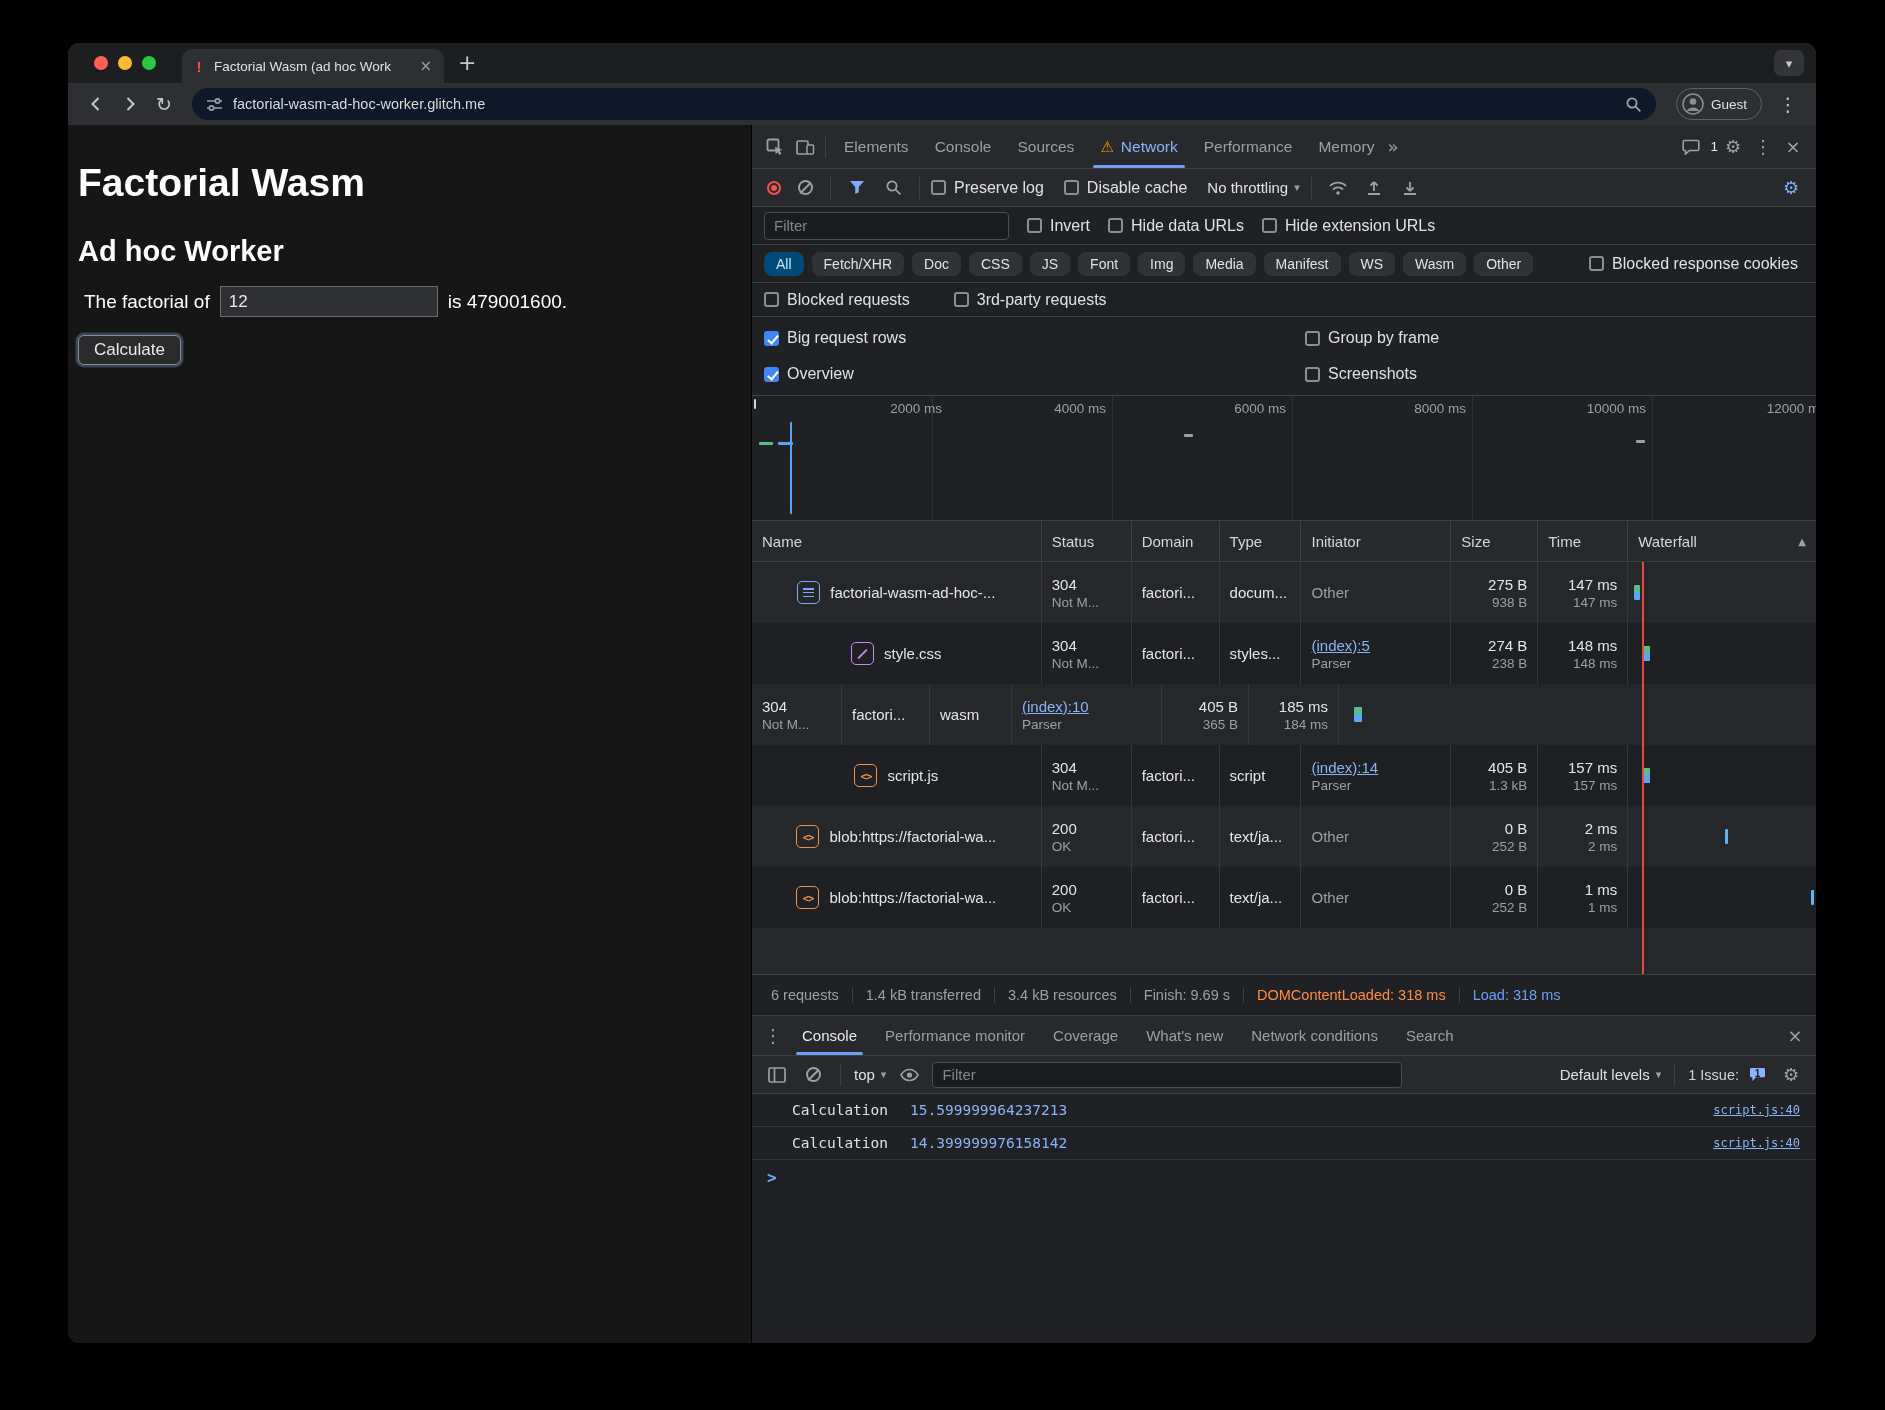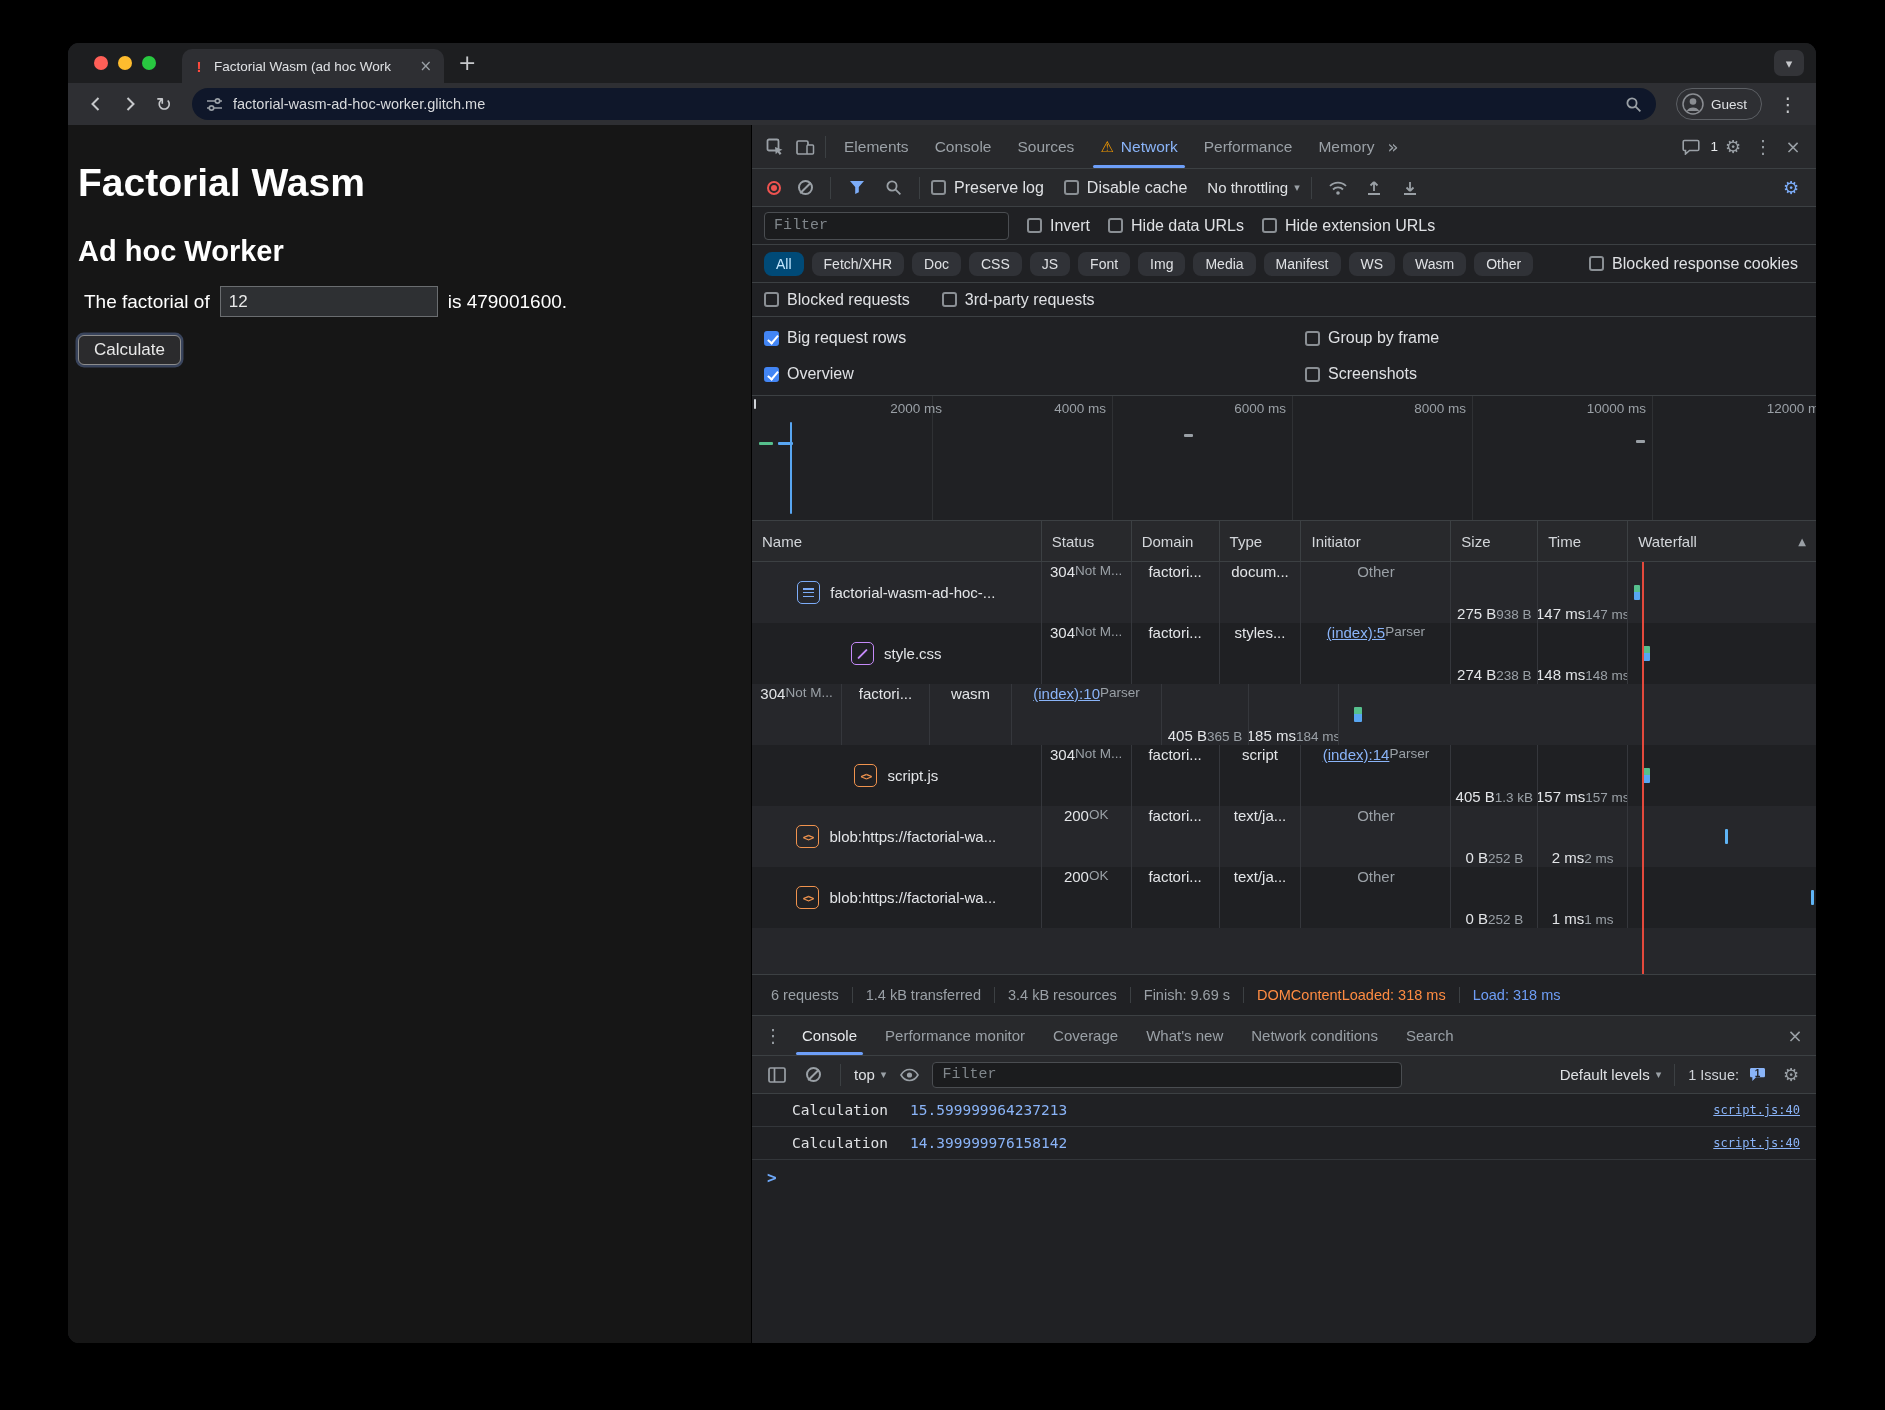"Filter" .txt-input { font-family: Liberation Mono, monospace -> Liberation Sans, sans-serif }
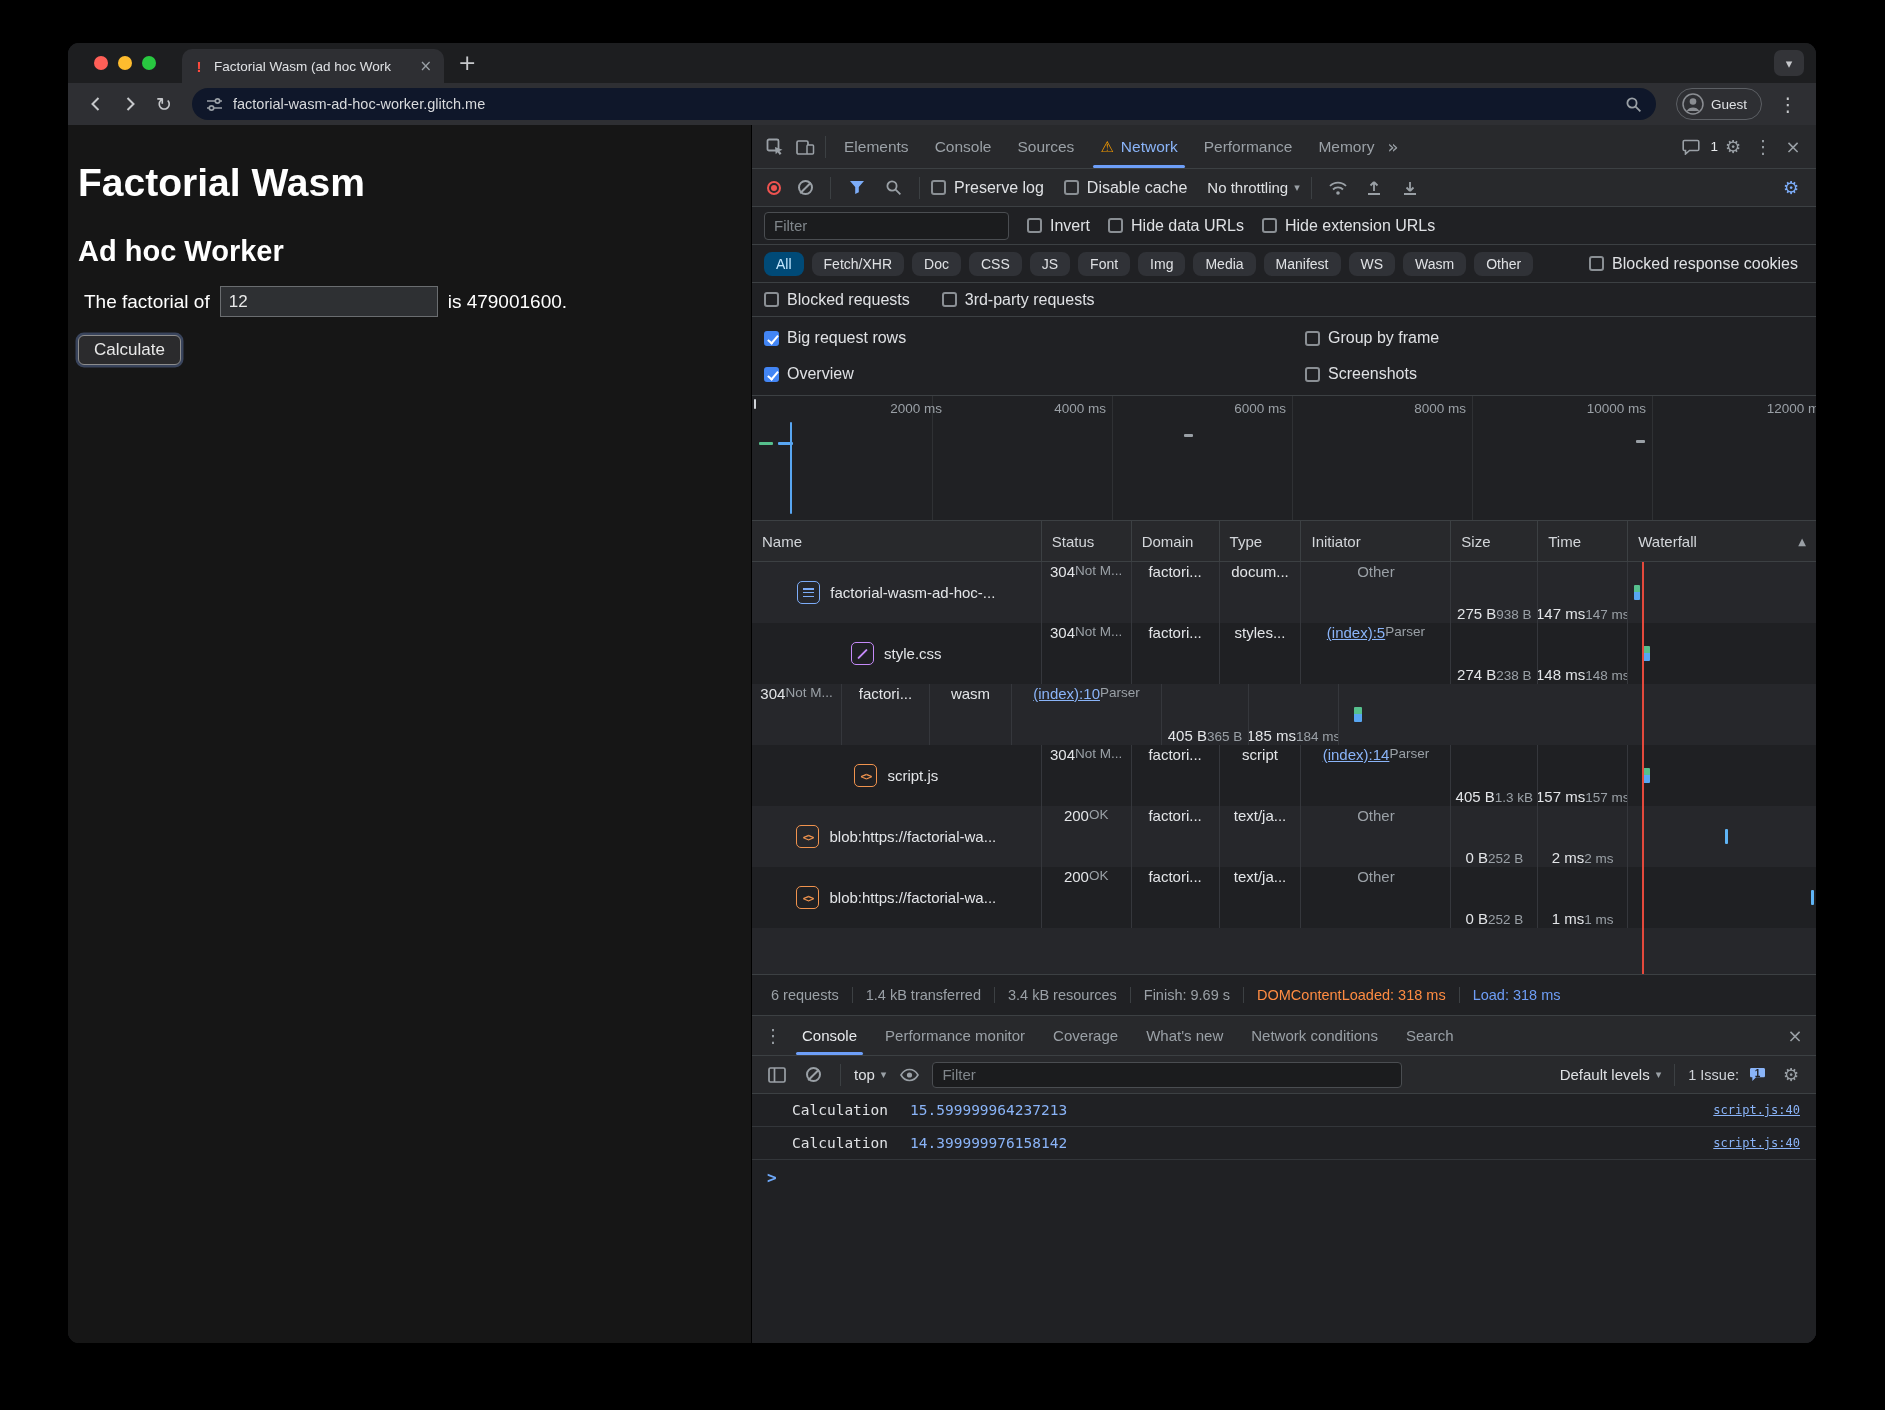"Blocked requests" .blocked-row { gap: 32px -> 44px }
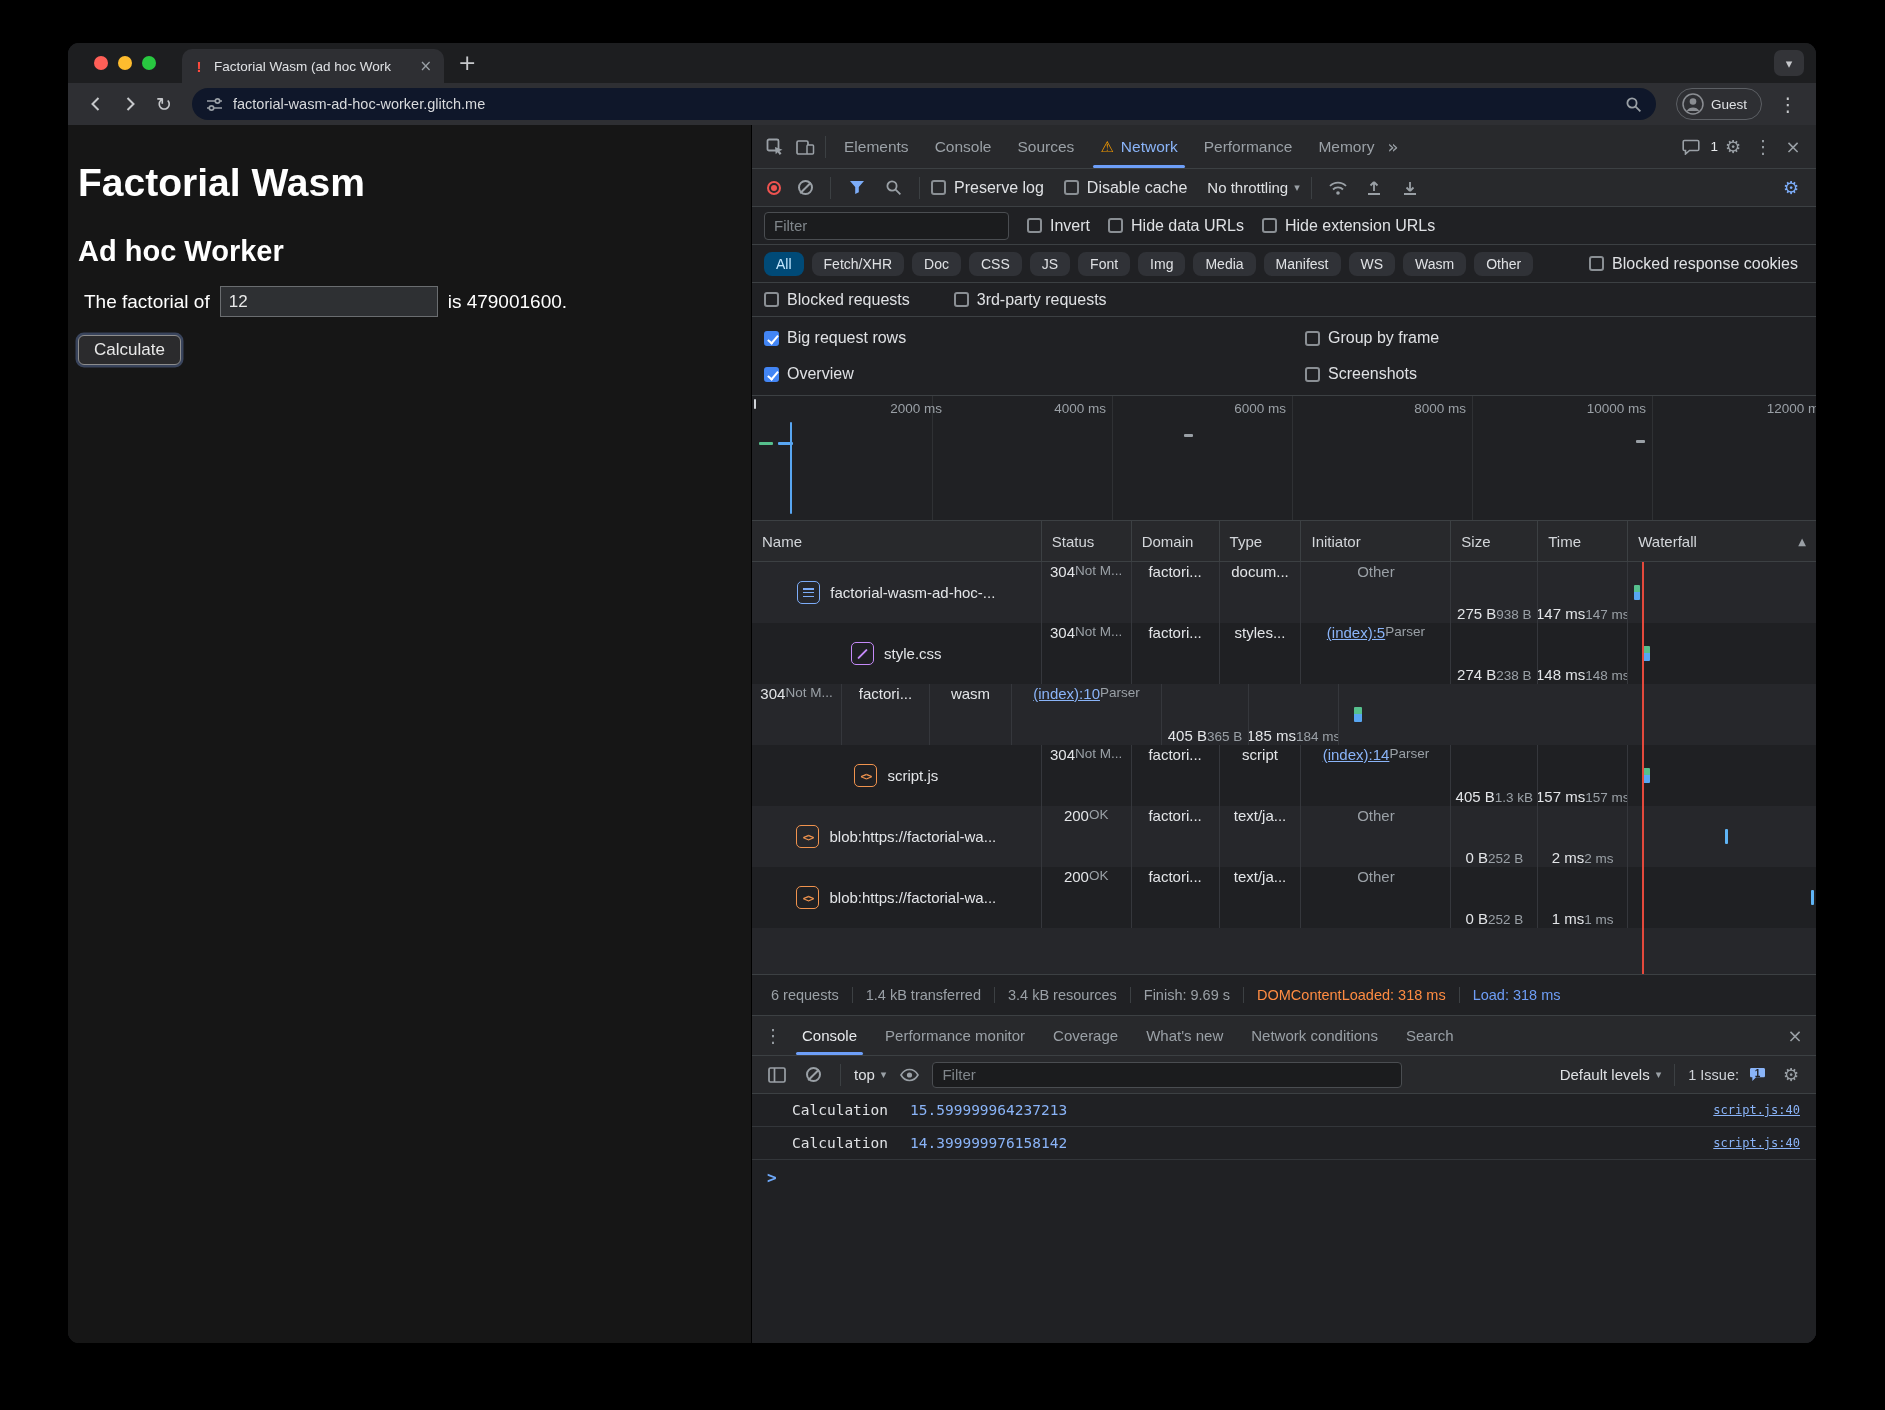"304" .cell { flex-direction: row -> column }
